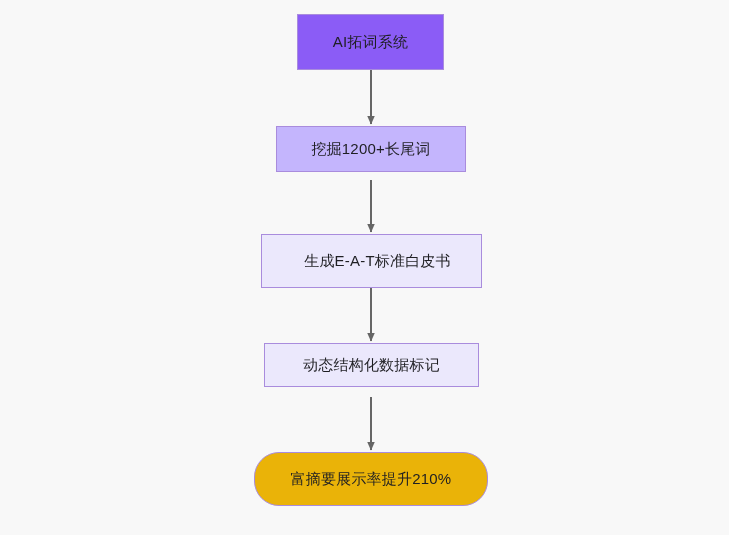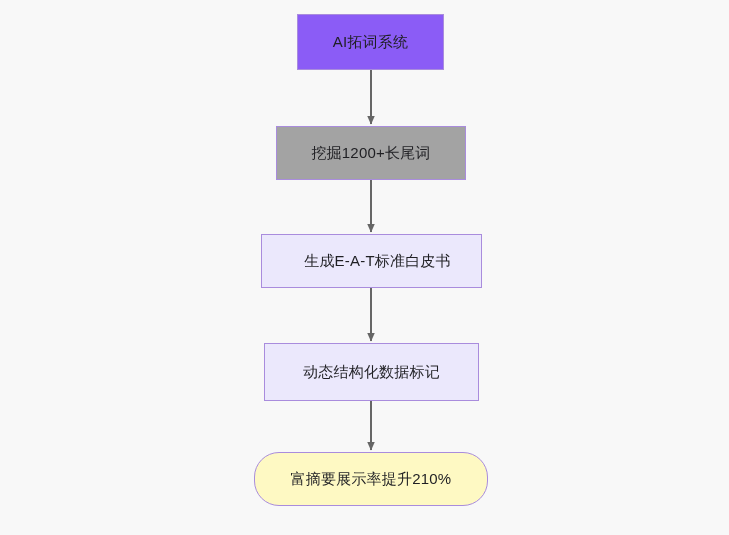"挖掘1200+长尾词" div.node { background: #a3a3a3 -> #c4b5fd; height: 54px -> 46px }
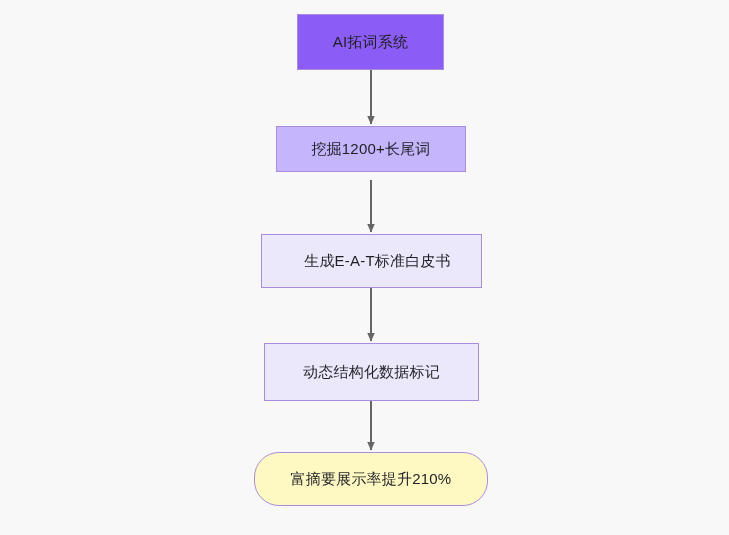"动态结构化数据标记" div.node { height: 58px -> 44px }
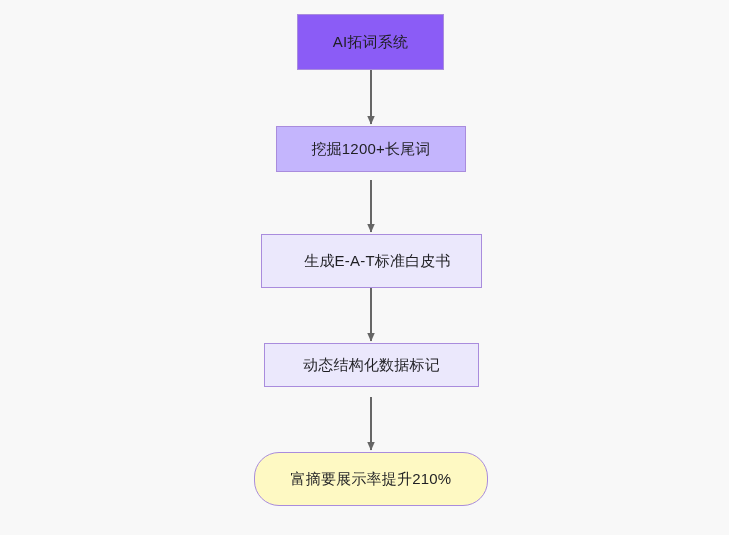"富摘要展示率提升210%" div.node { background: #fef9c3 -> #eab308 }
